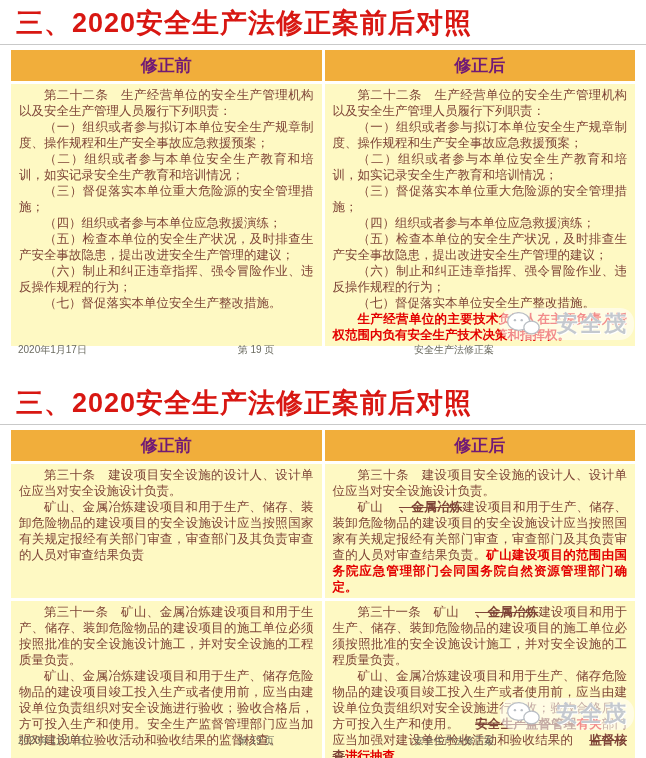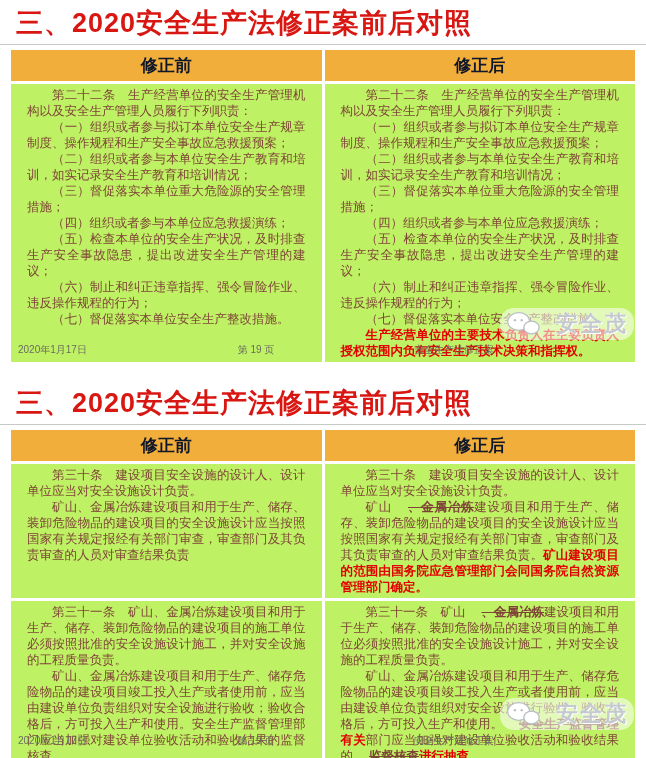"修正前" .cmp-table th { color: #0f172a -> #701a75 }
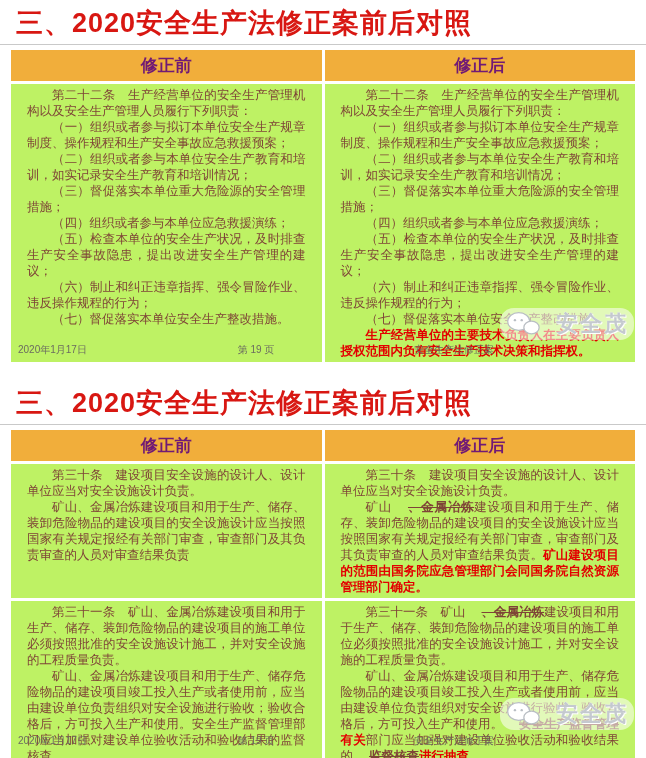"第二十二条 生产经营单位的安全生产管理机构以及安全生产管理人员履行下列职责：" .cmp-table td { background: #bef264 -> #fef9c3; padding: 3px 16px -> 3px 8px }
